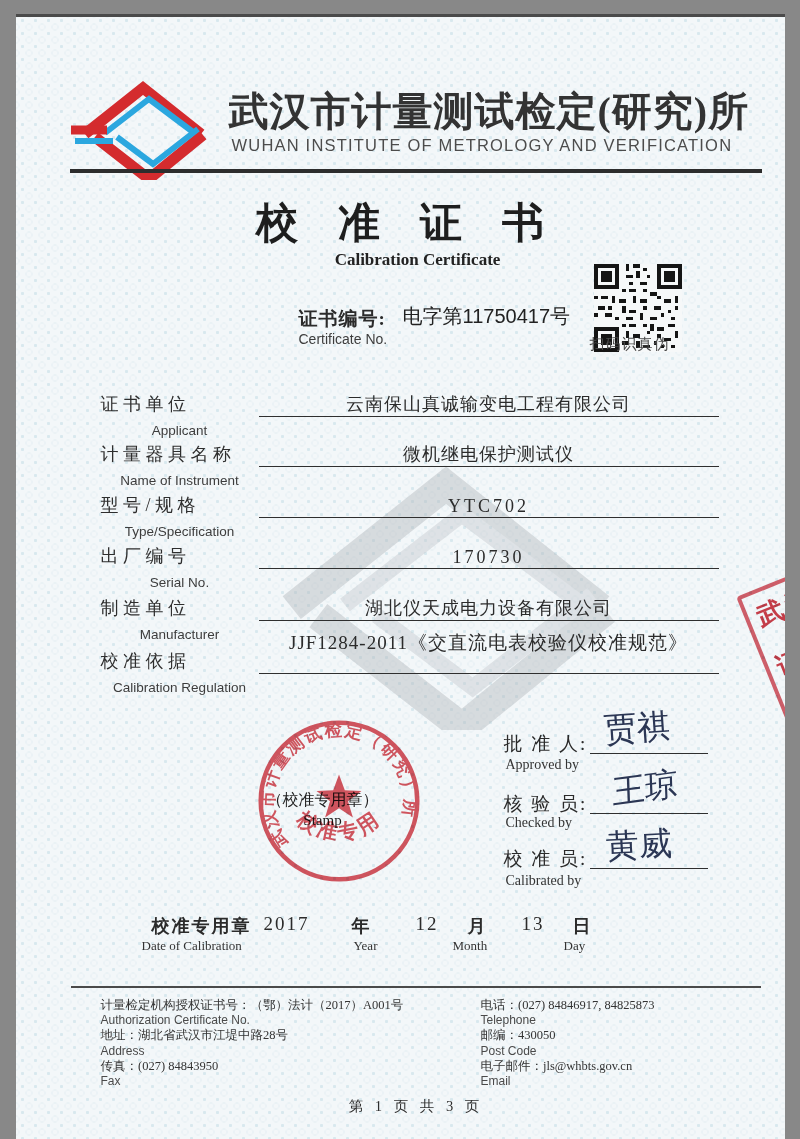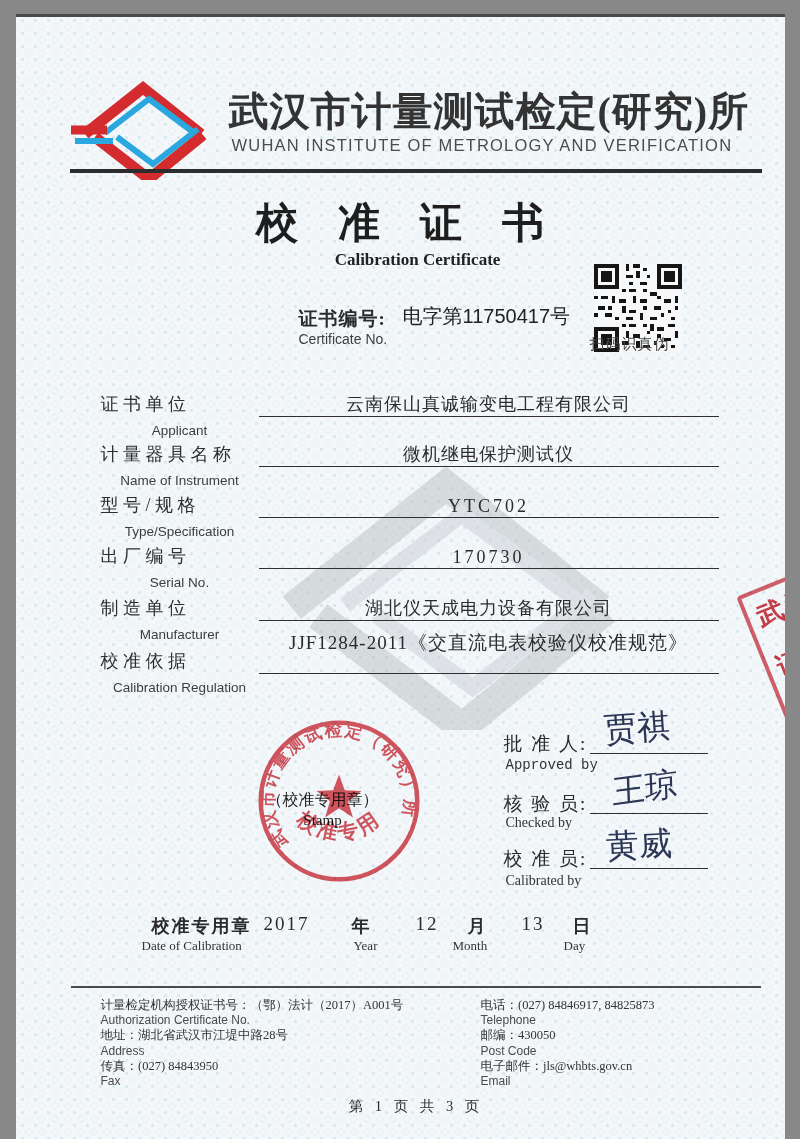"Approved by" div.abs { font-family: Liberation Mono, monospace -> none }
